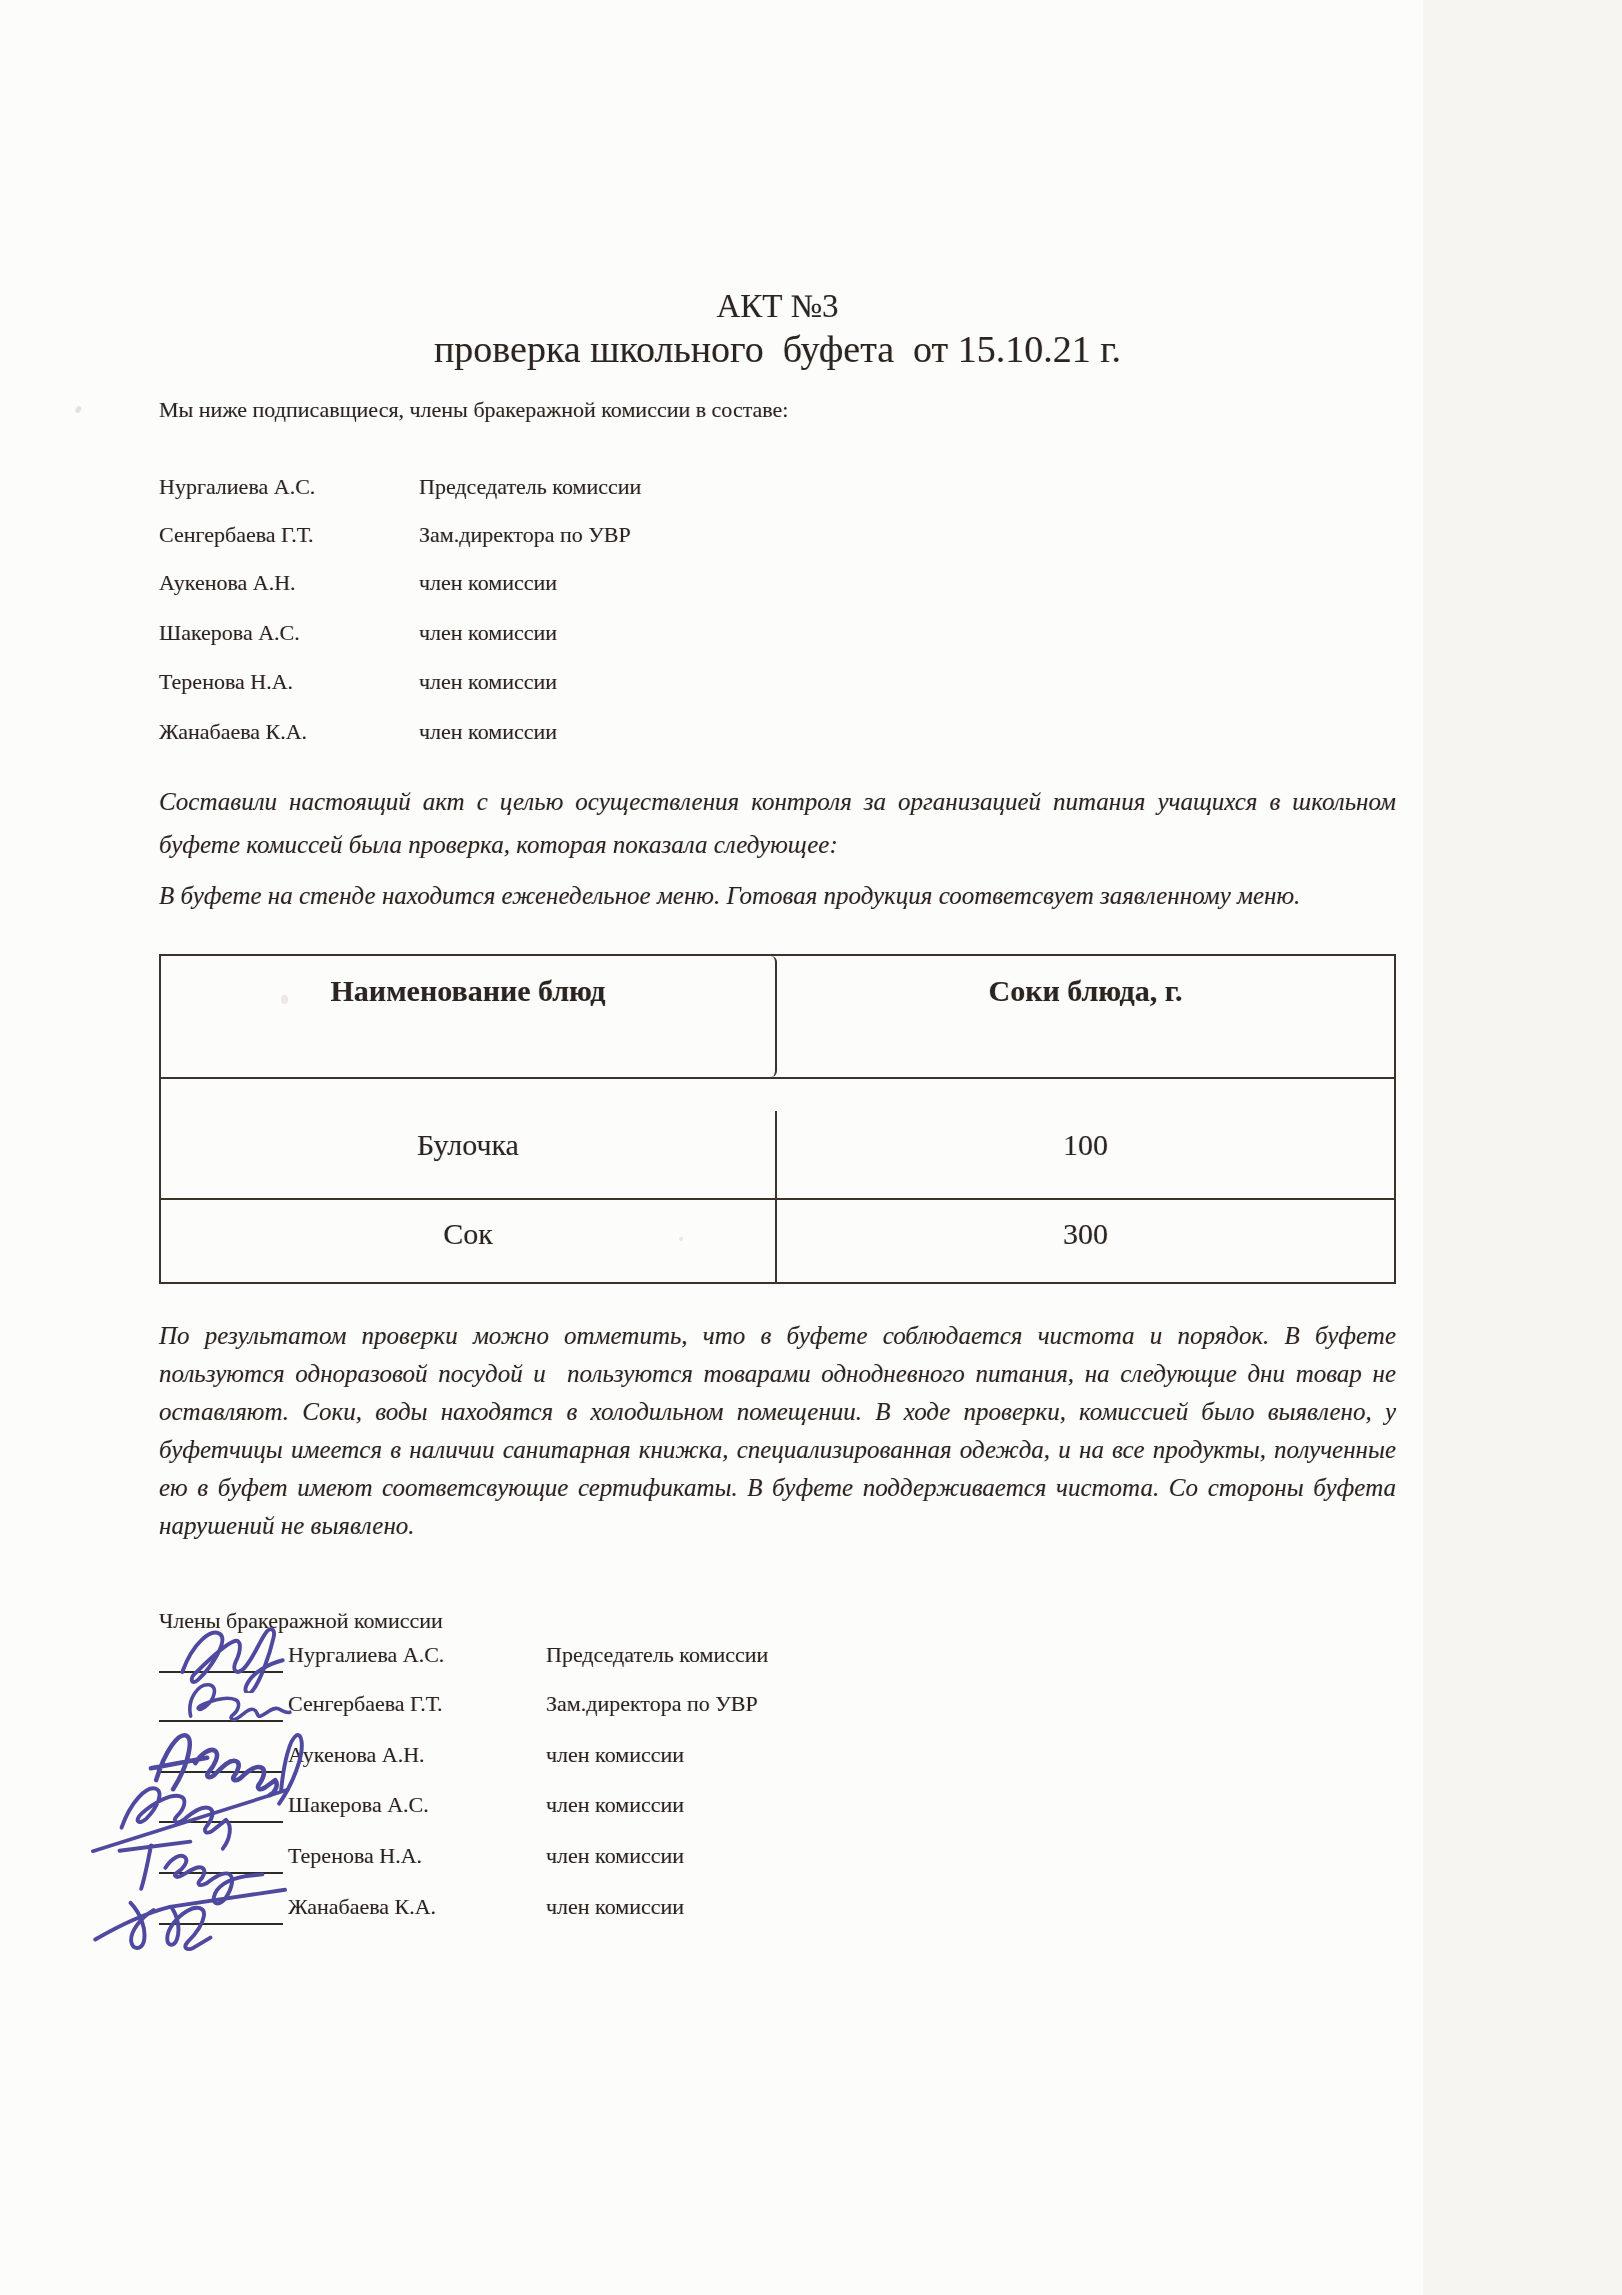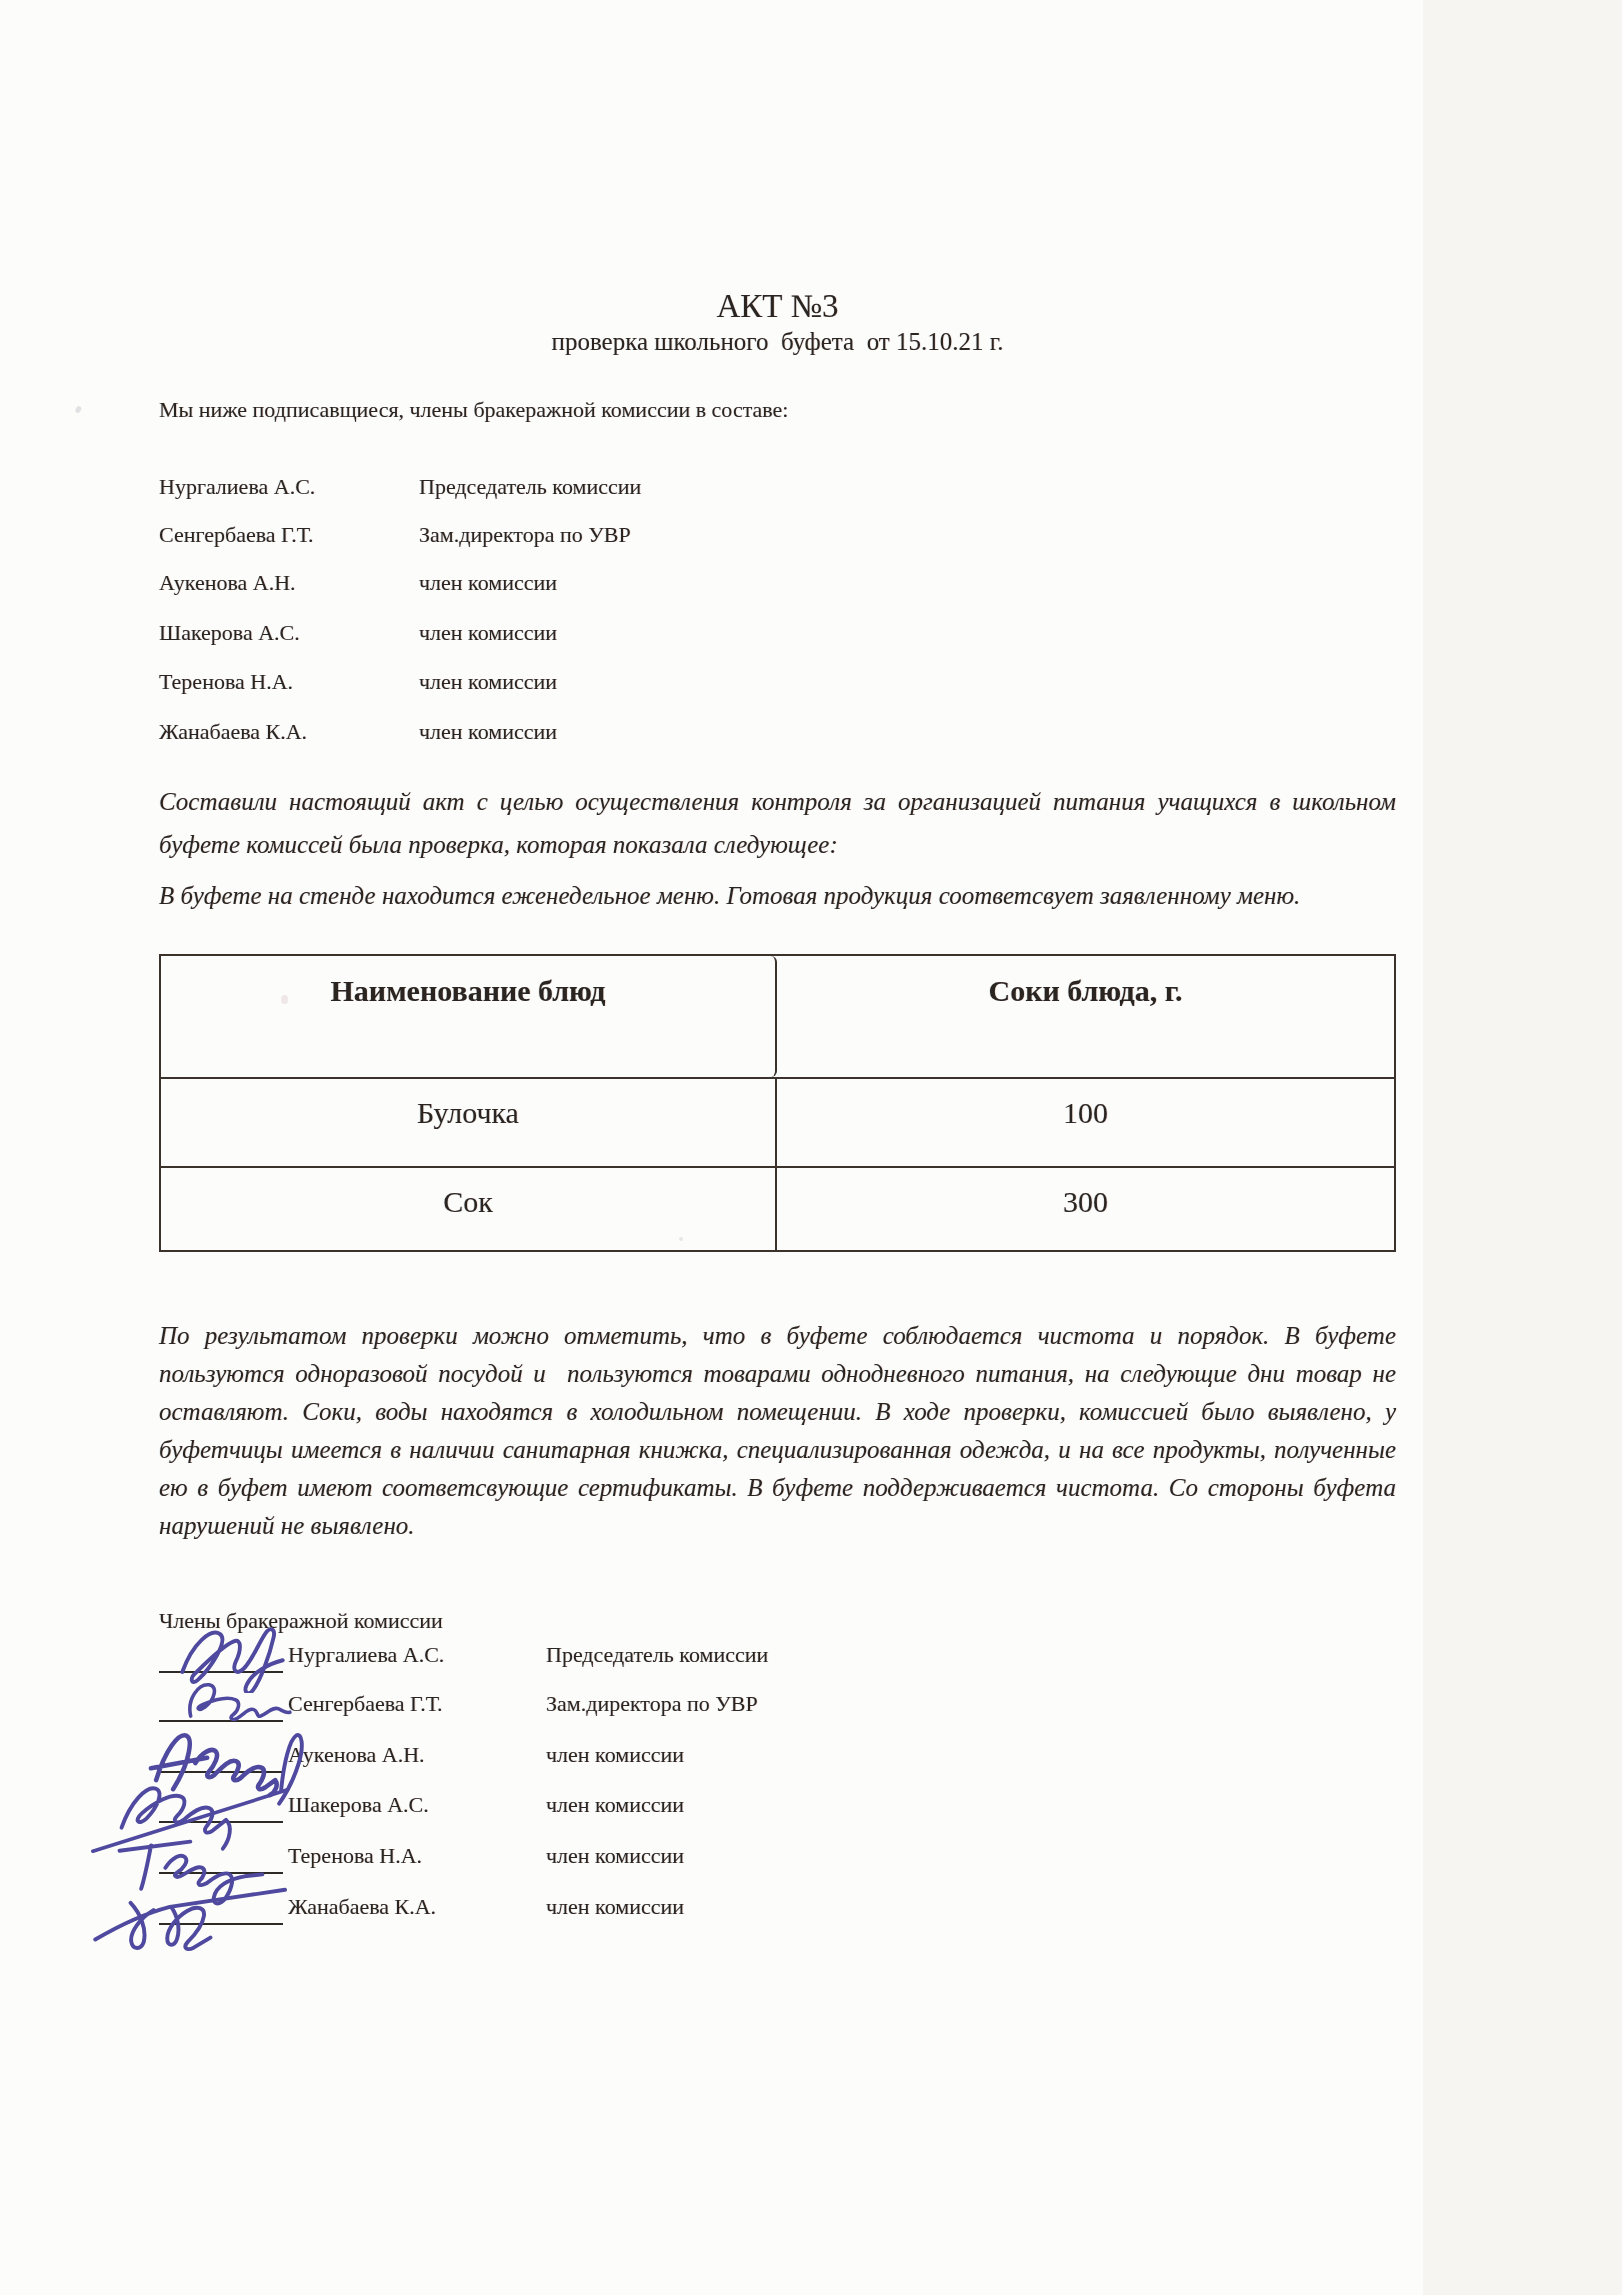"проверка школьного буфета от 15.10.21" .doc-subtitle { font-size: 25px -> 38px }
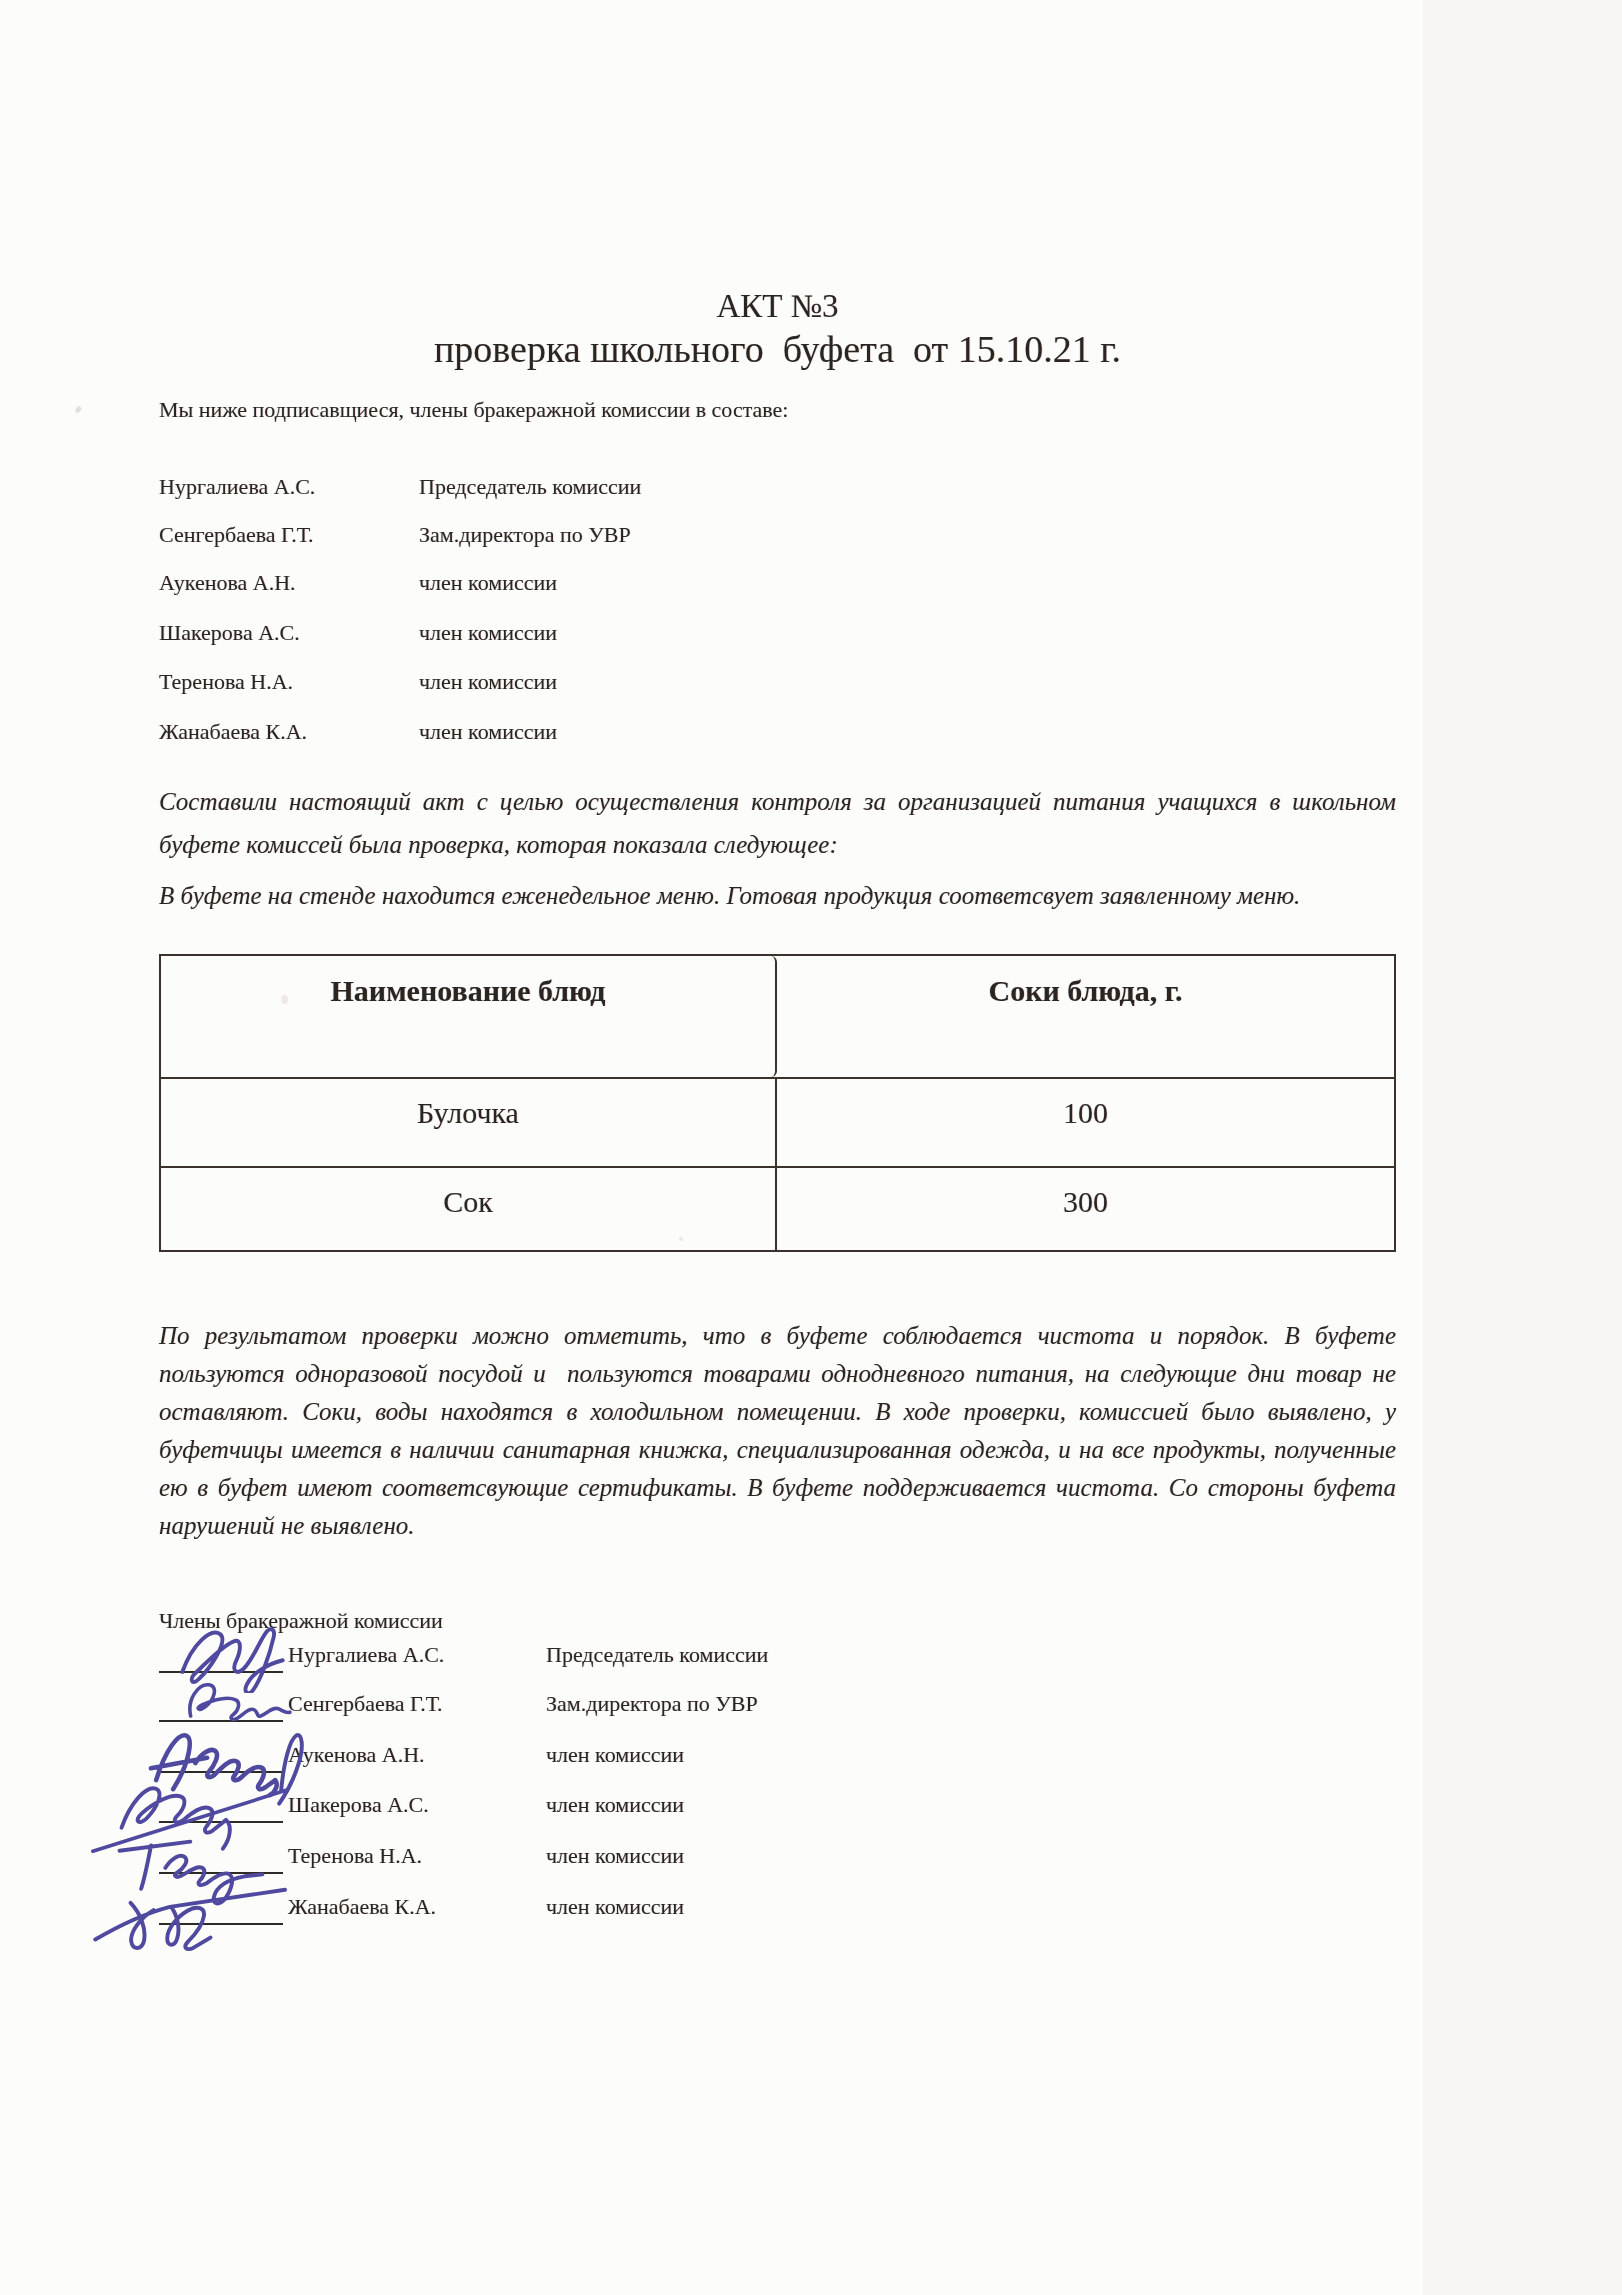"Булочка" .tbody-row1 { margin-top: none -> 32px }
